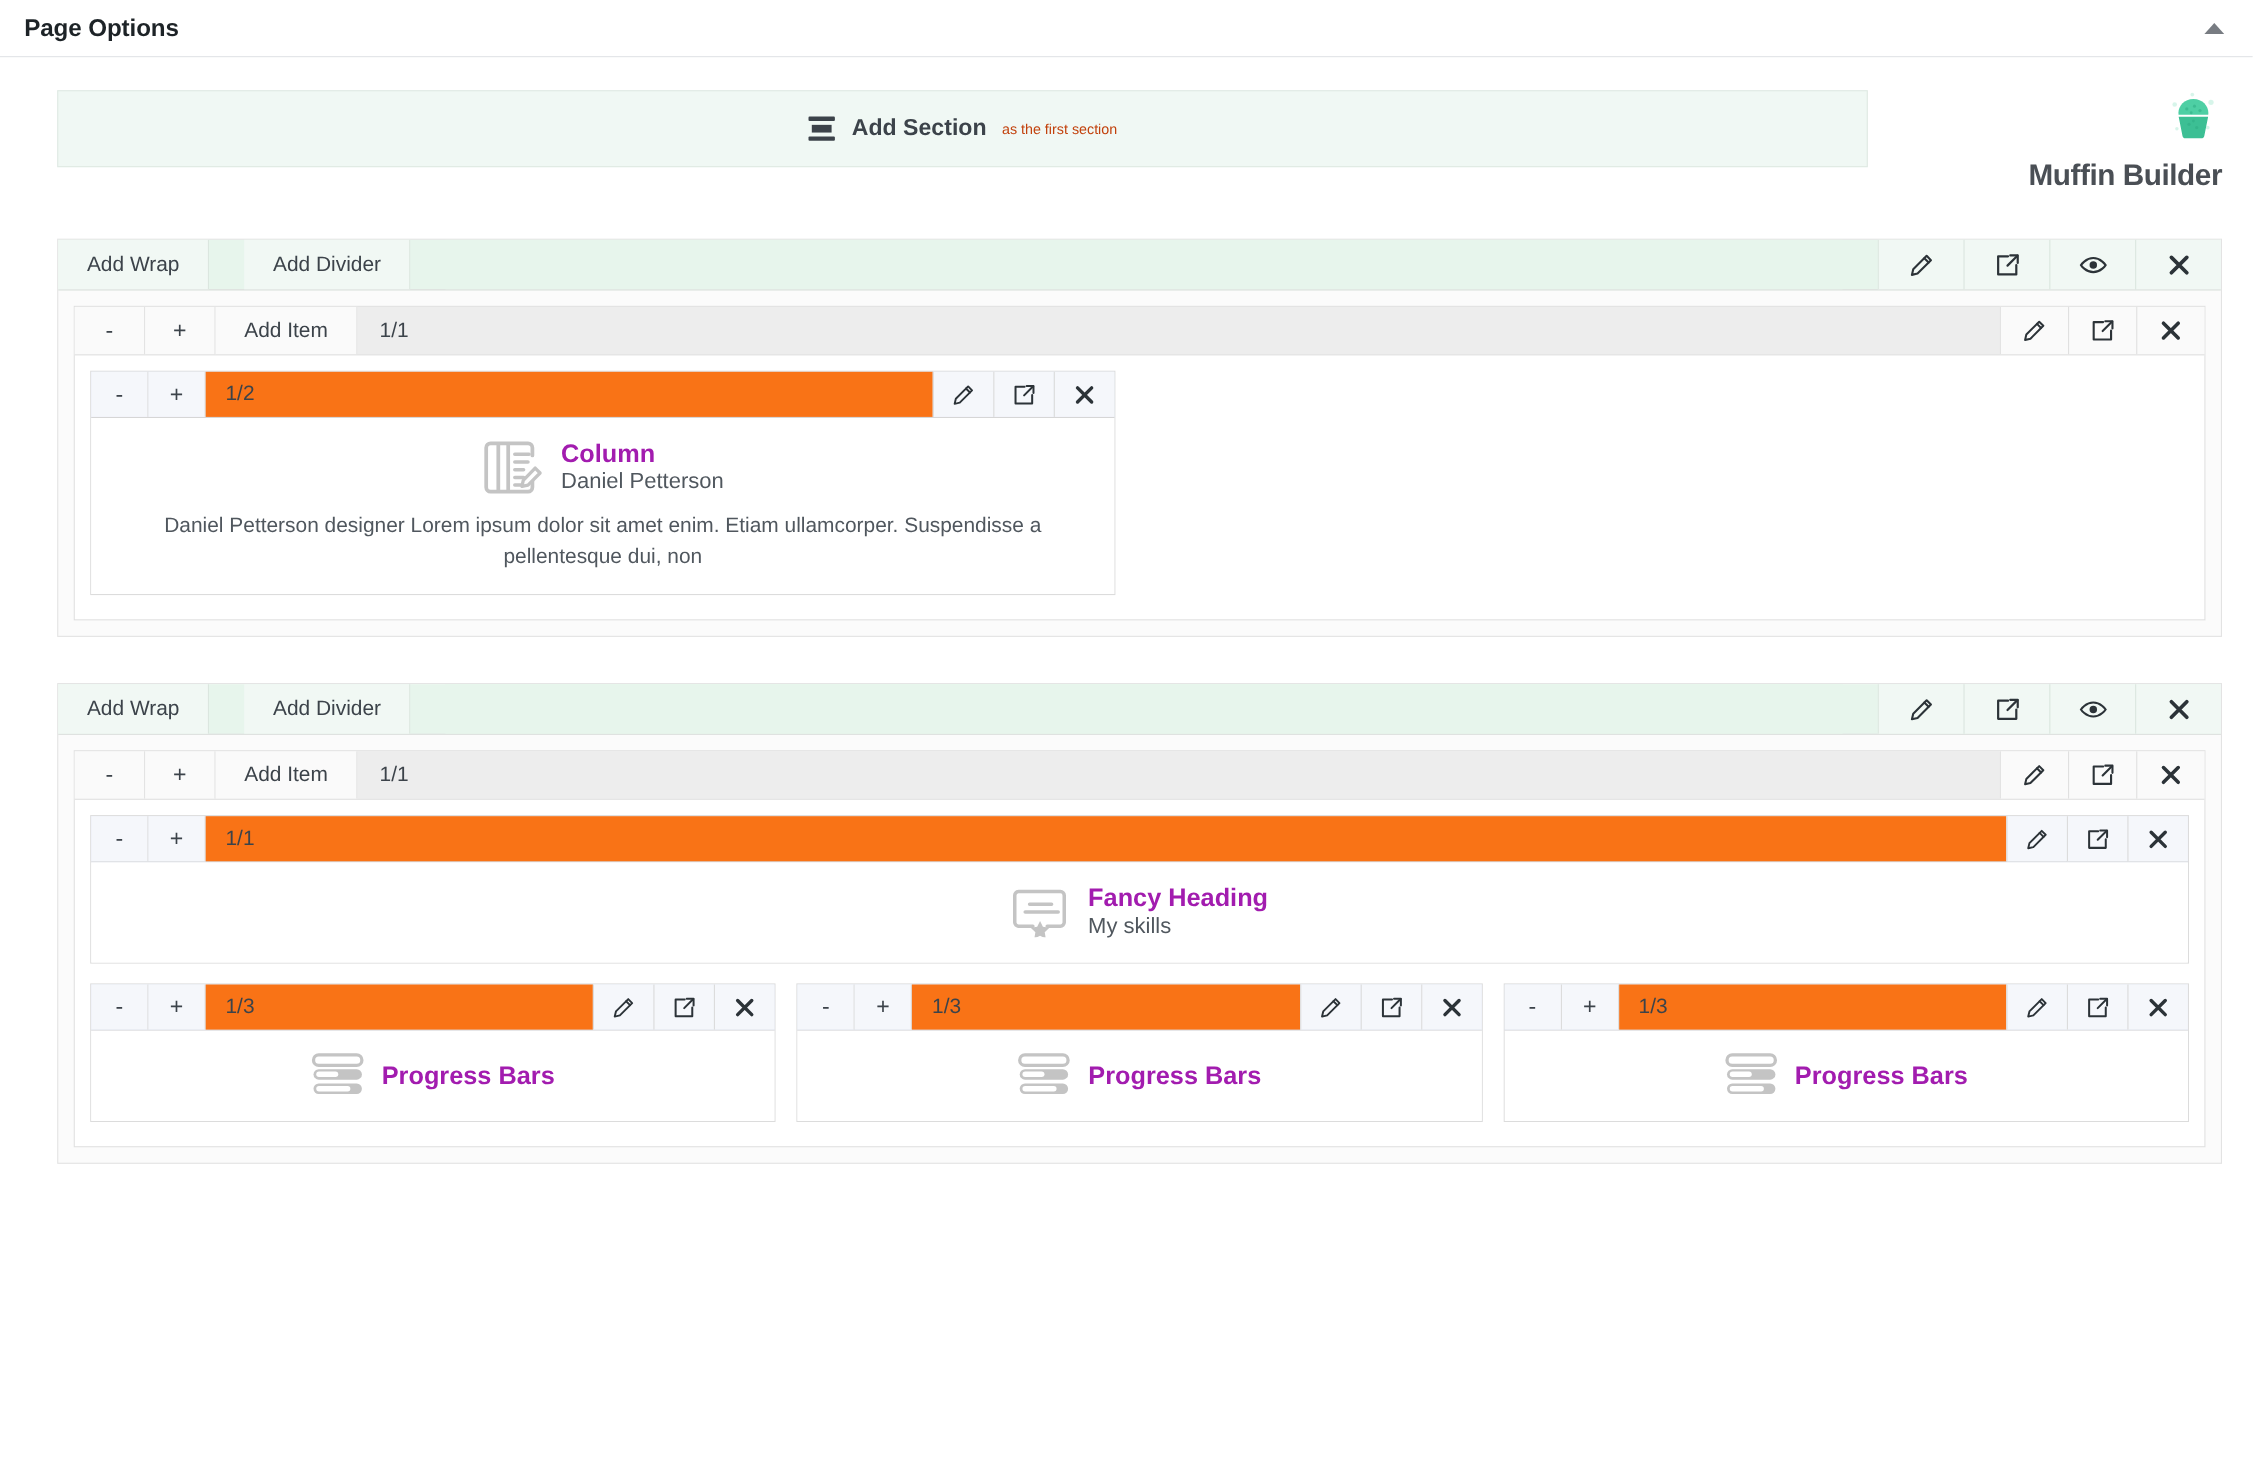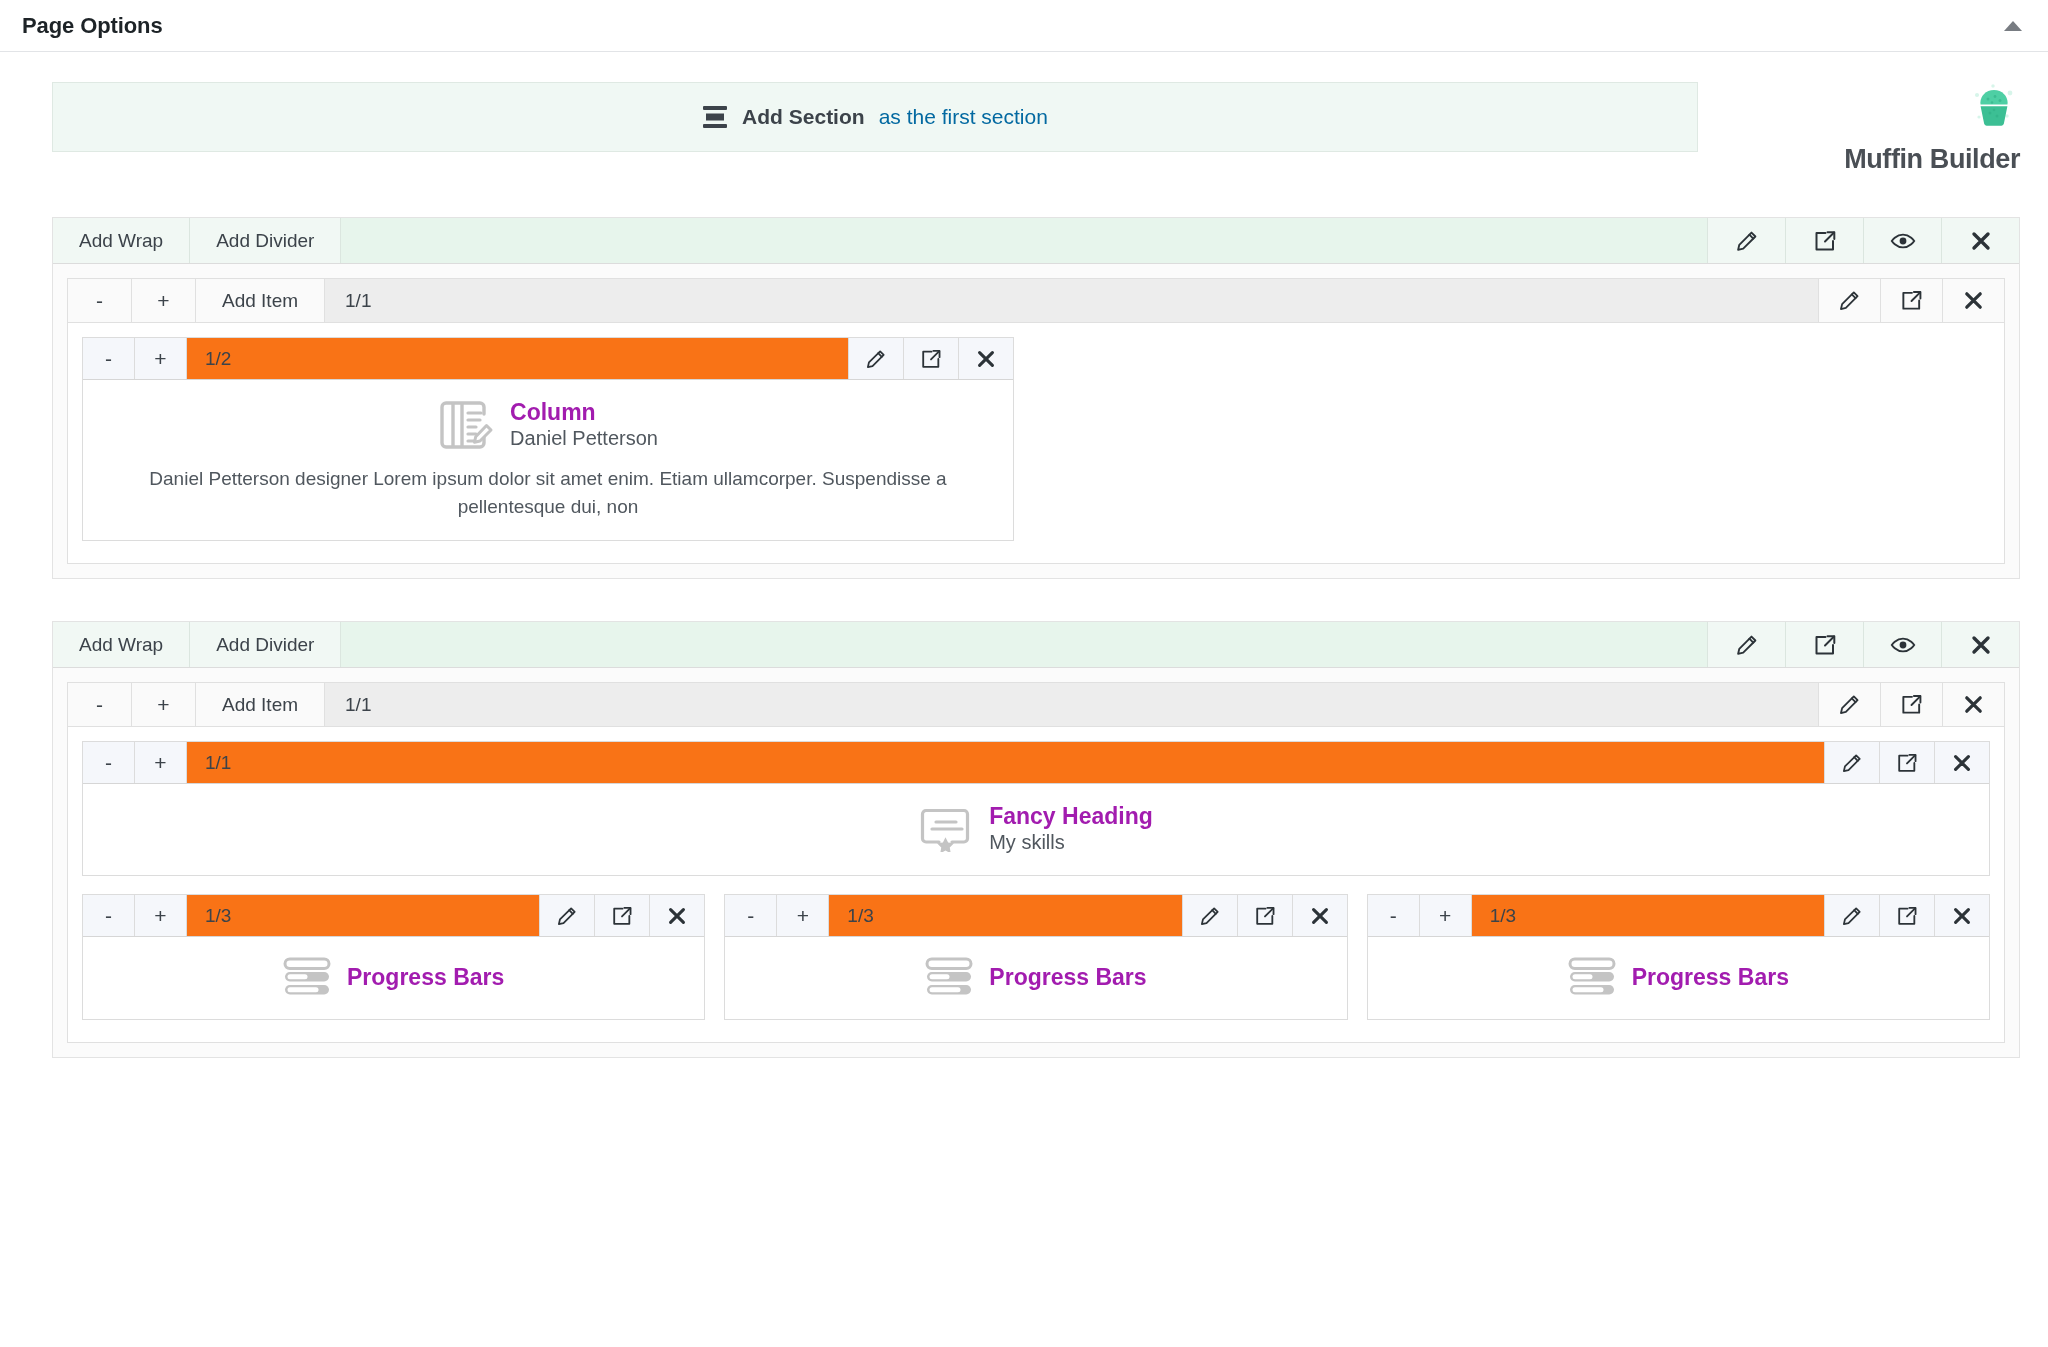"as the first section" .add-section-light { color: #0369a1 -> #c2410c; font-size: 21px -> 13px }
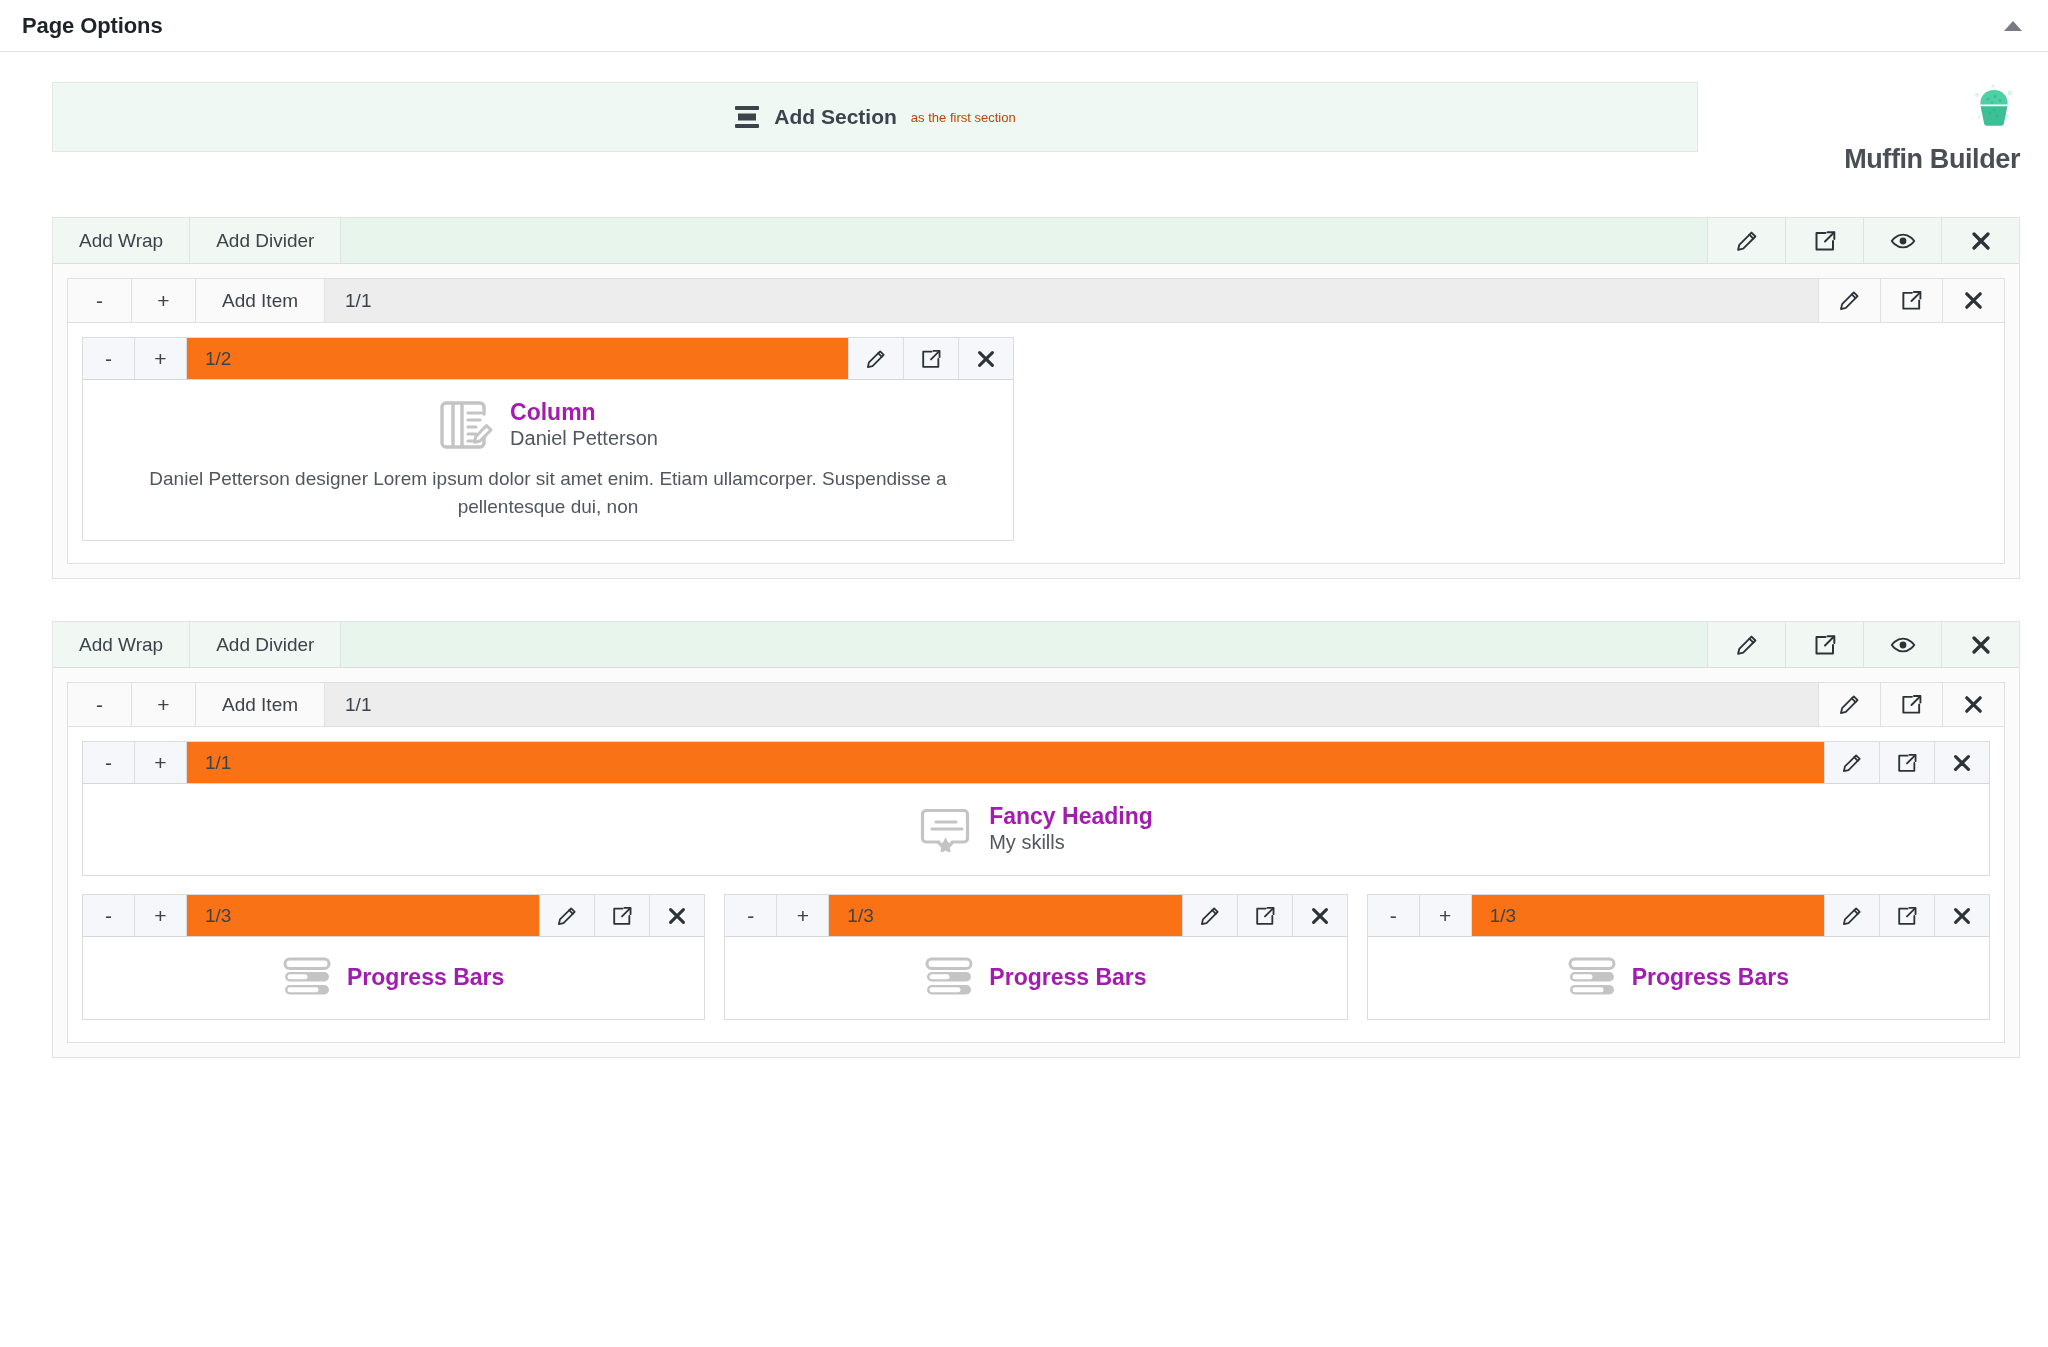"Add Wrap" .section-header { gap: none -> 32px }
